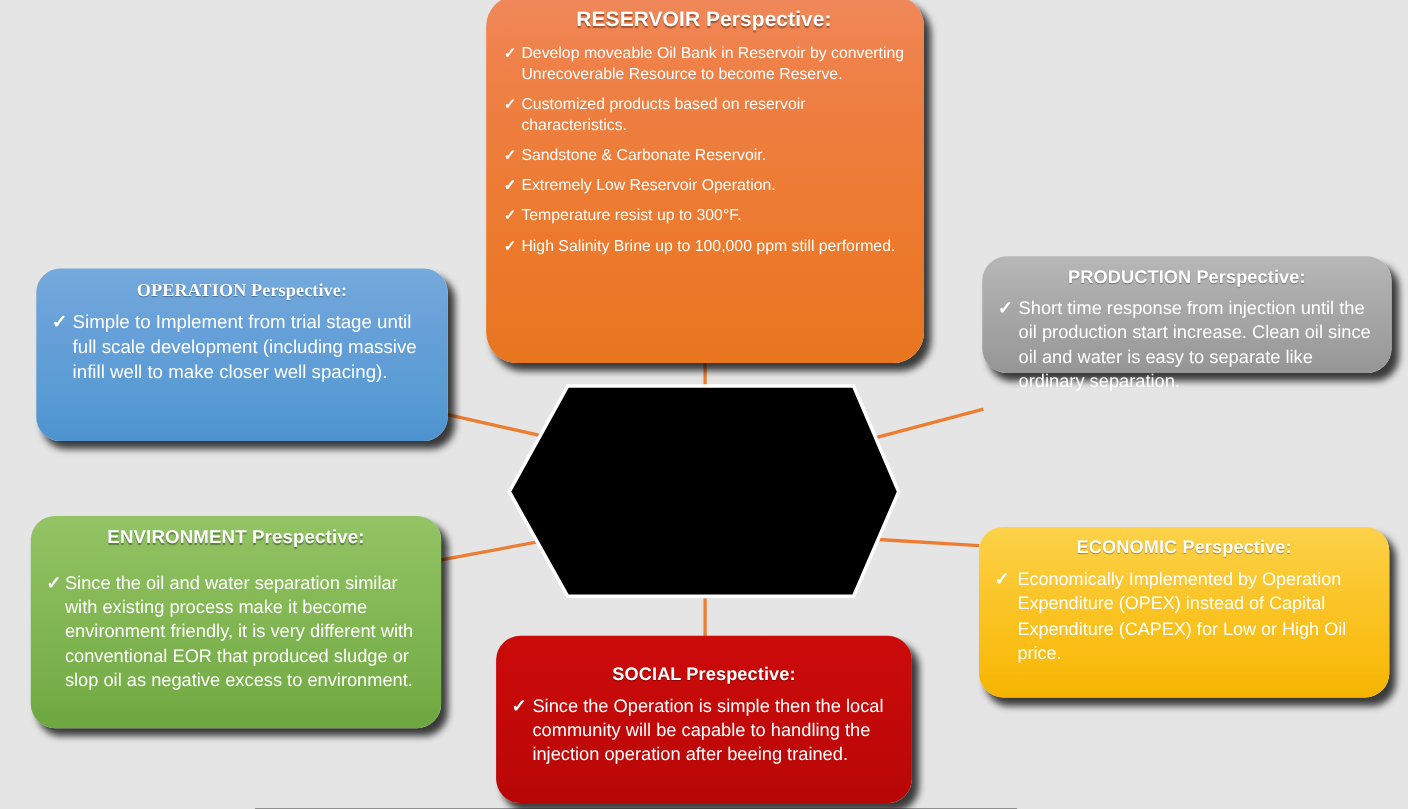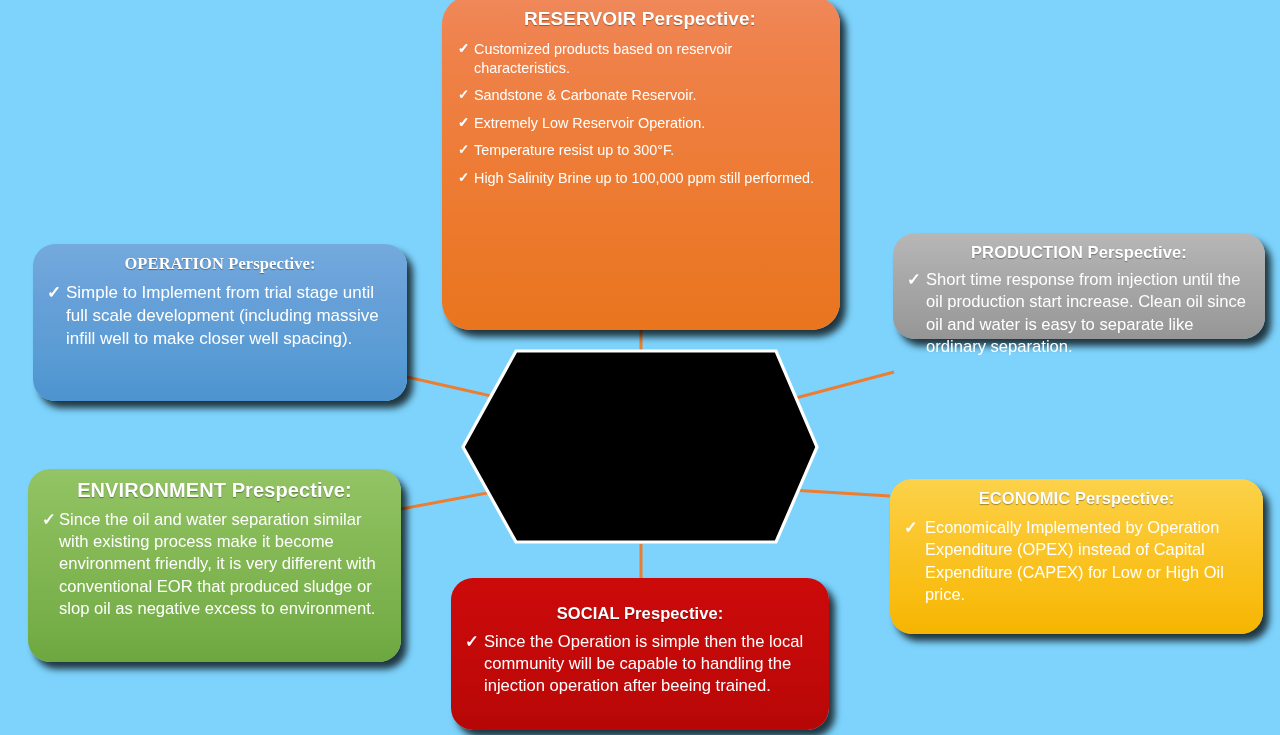"RESERVOIR Perspective:" #stage { background: #7dd3fc -> #e5e5e5 }
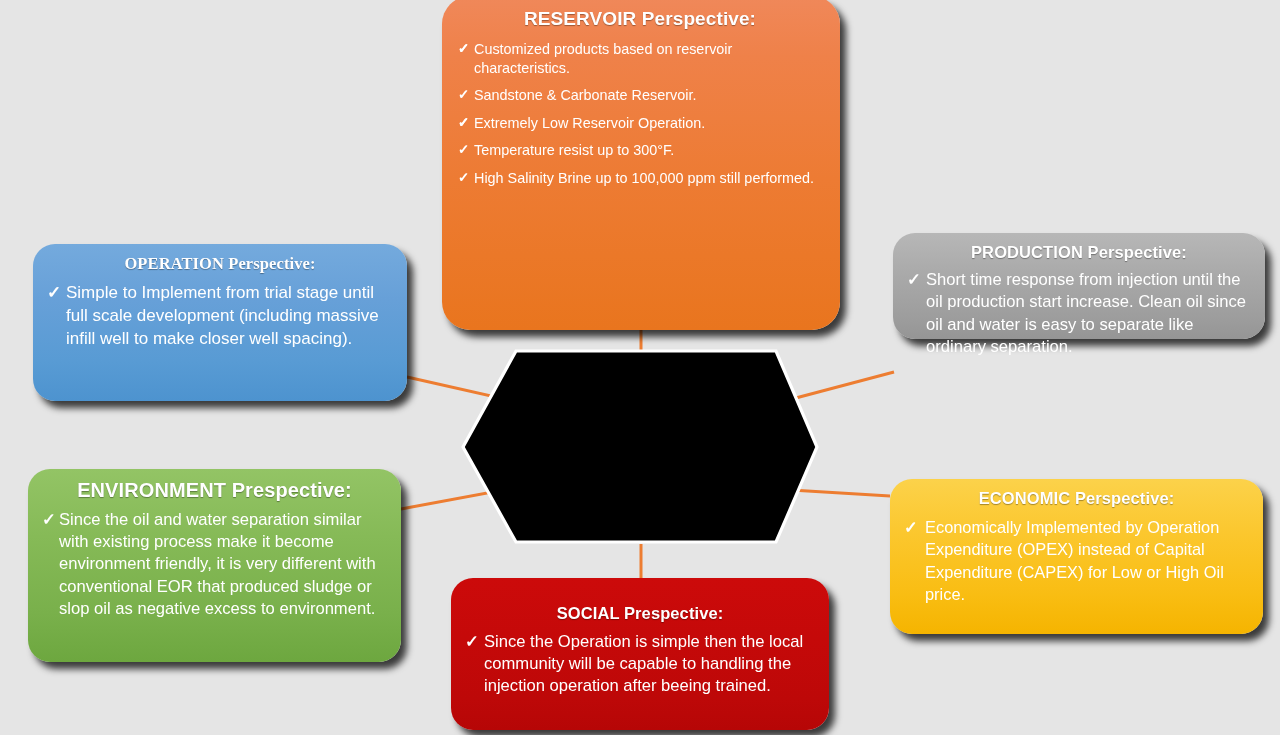"Develop moveable Oil Bank in" span { html: none -> <span>Develop moveable Oil Bank in Reservoir by converting Unrecoverable Resource to become Reserve.</span> }
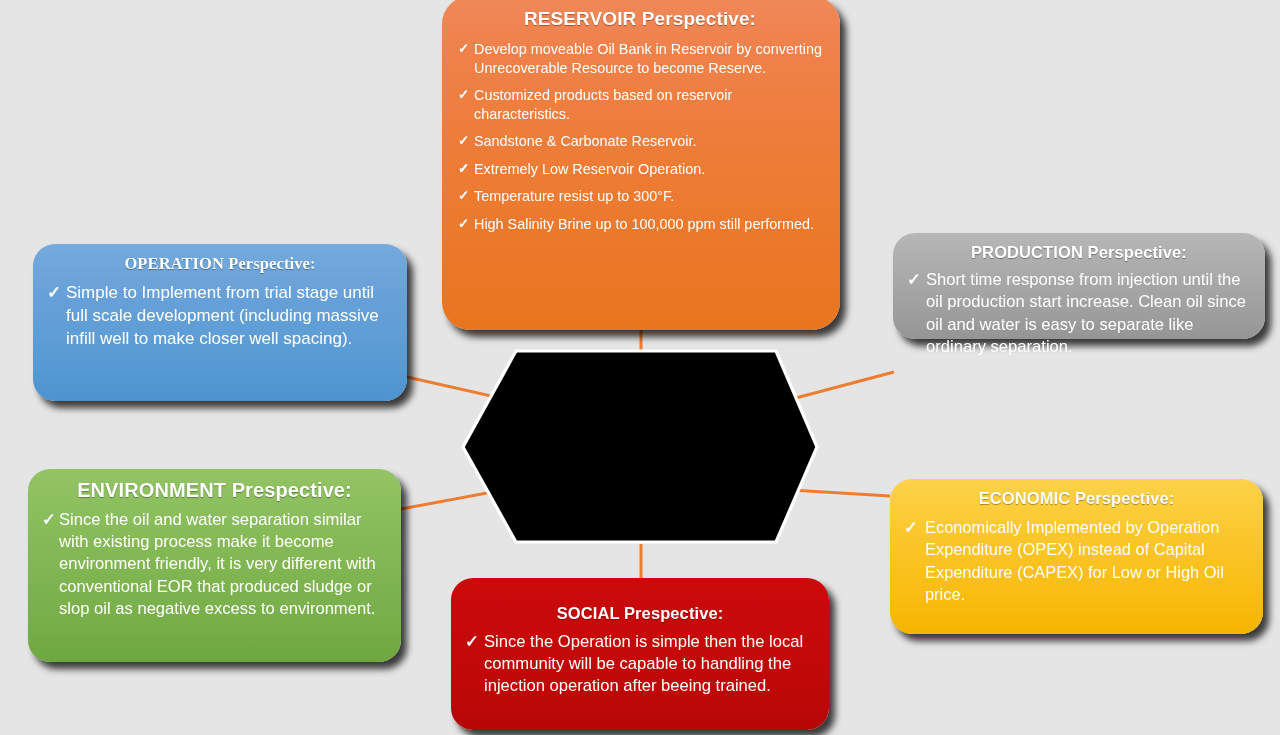"ENVIRONMENT Prespective:" #card-environment .title { font-size: 20px -> 17px; margin-bottom: 7px -> 20px }
